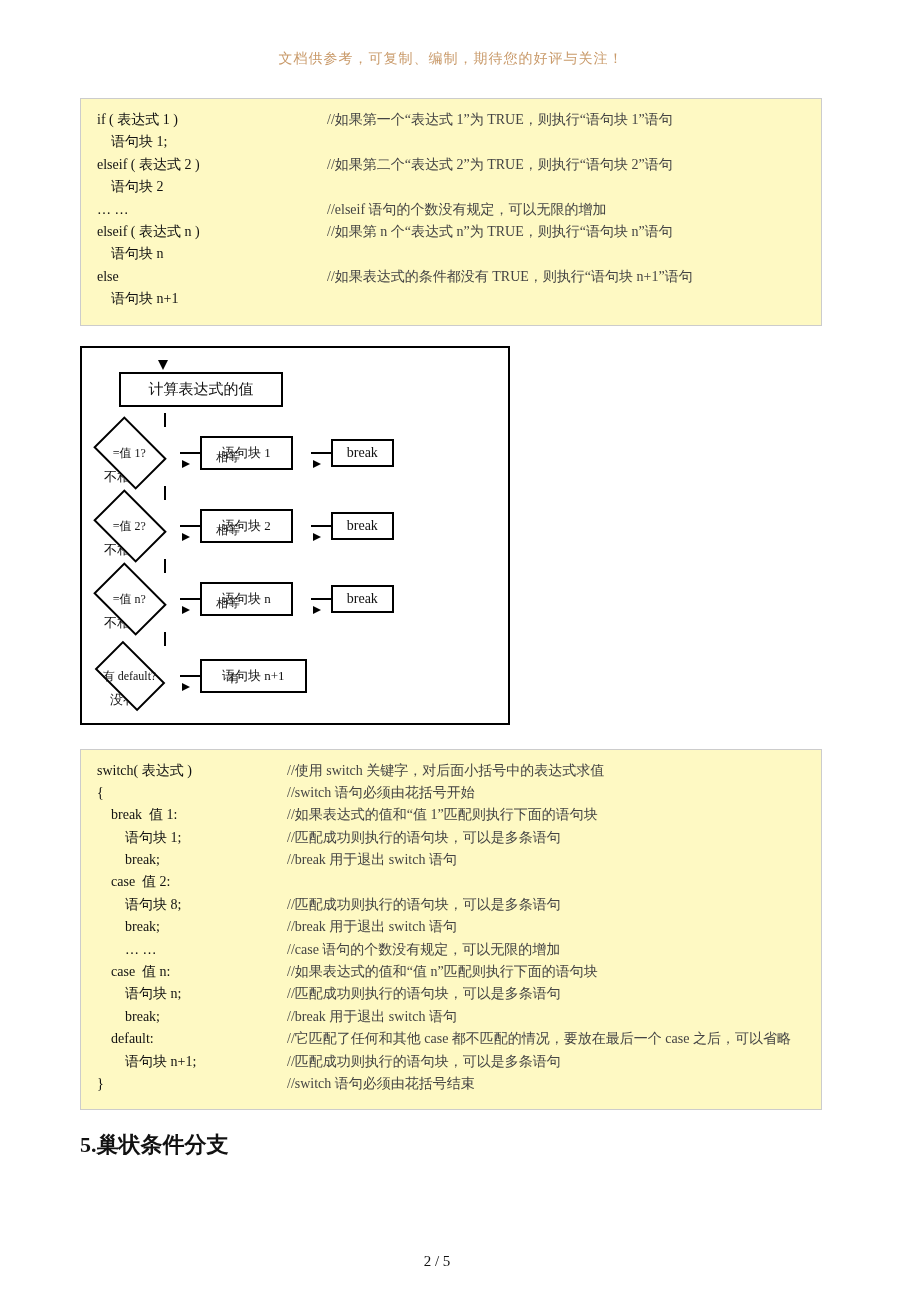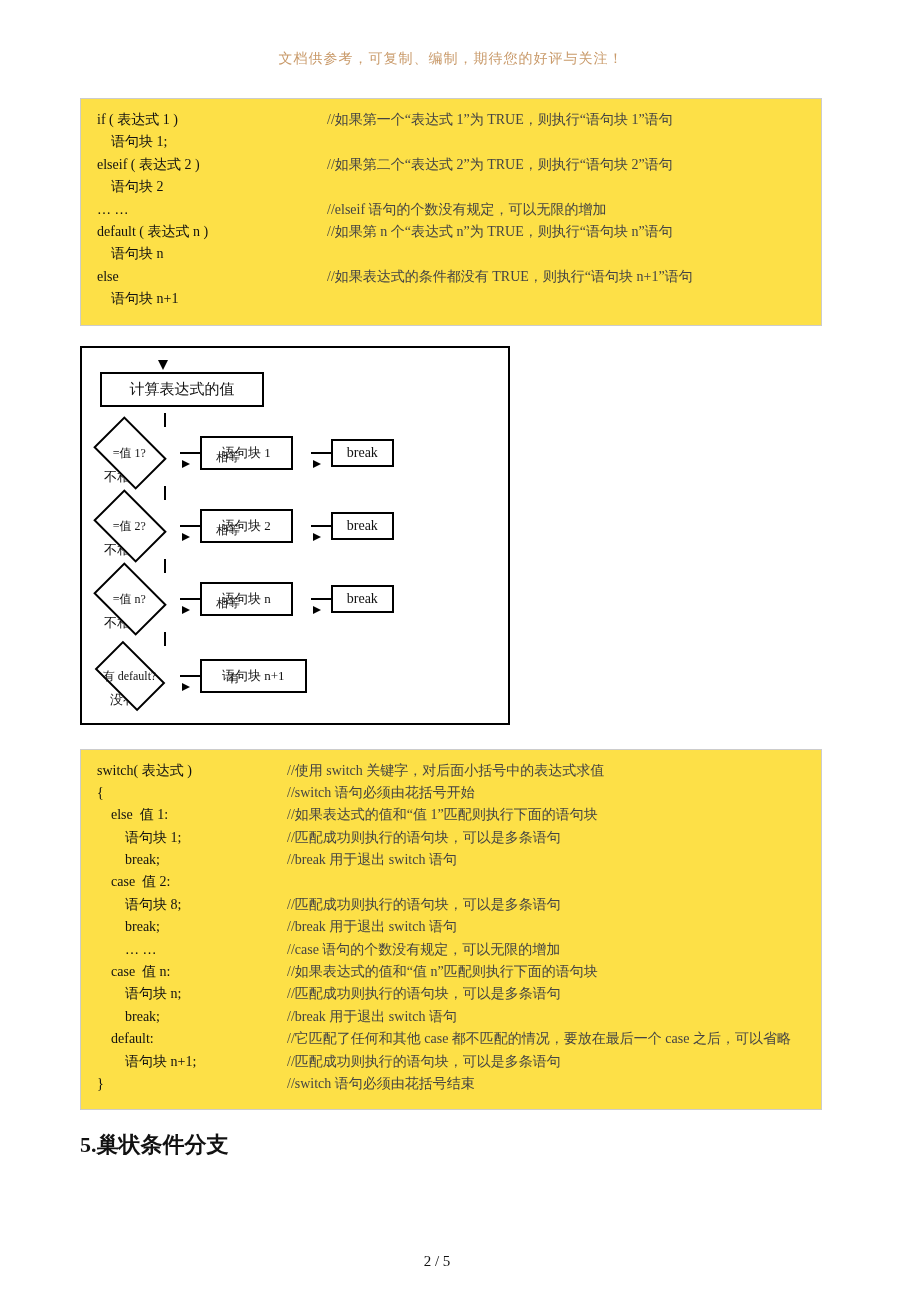"if ( 表达式 1 )" .code-block { background: #fde047 -> #fef9c3 }
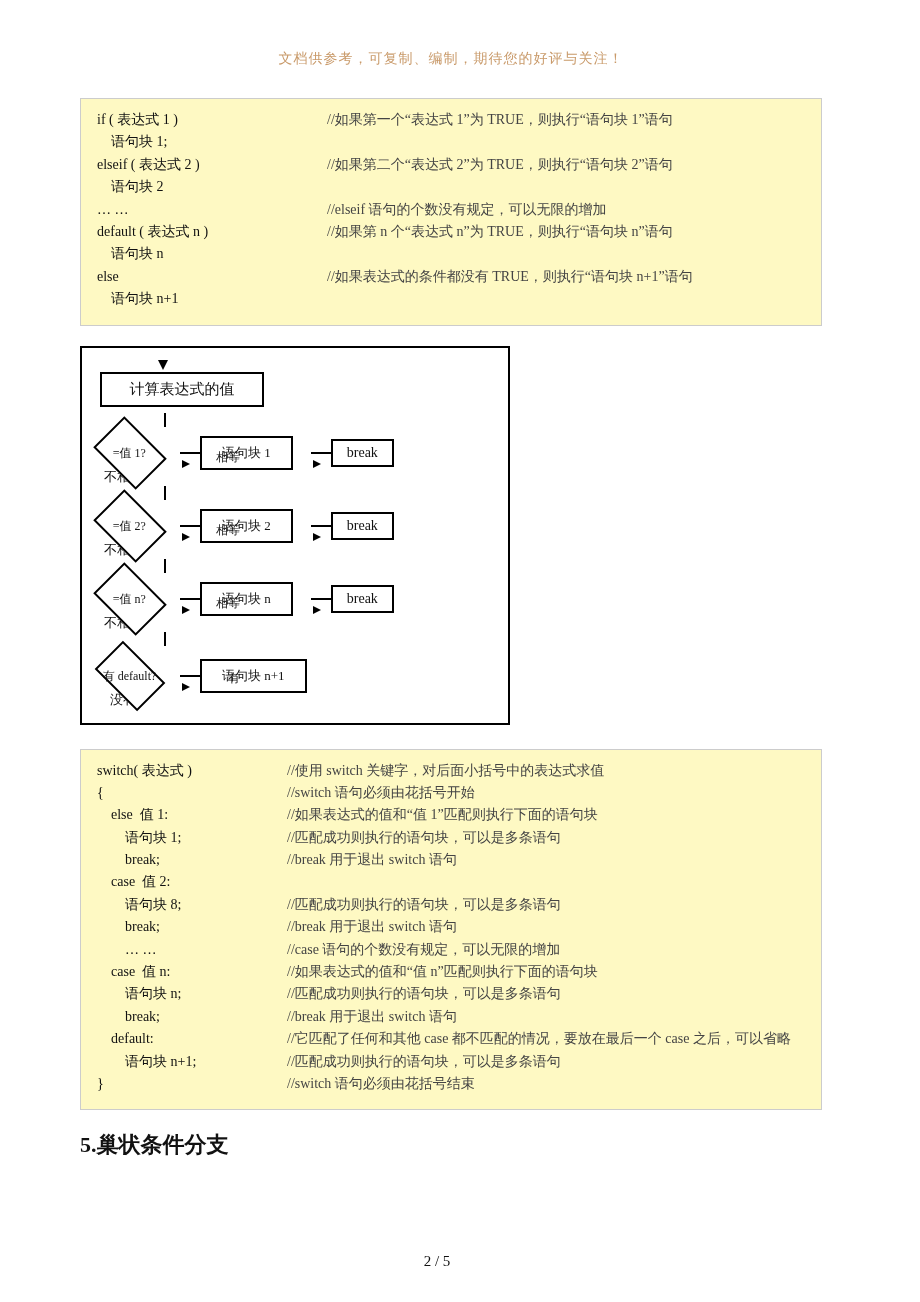"default ( 表达式 n )" span.code-left { text: default -> elseif }
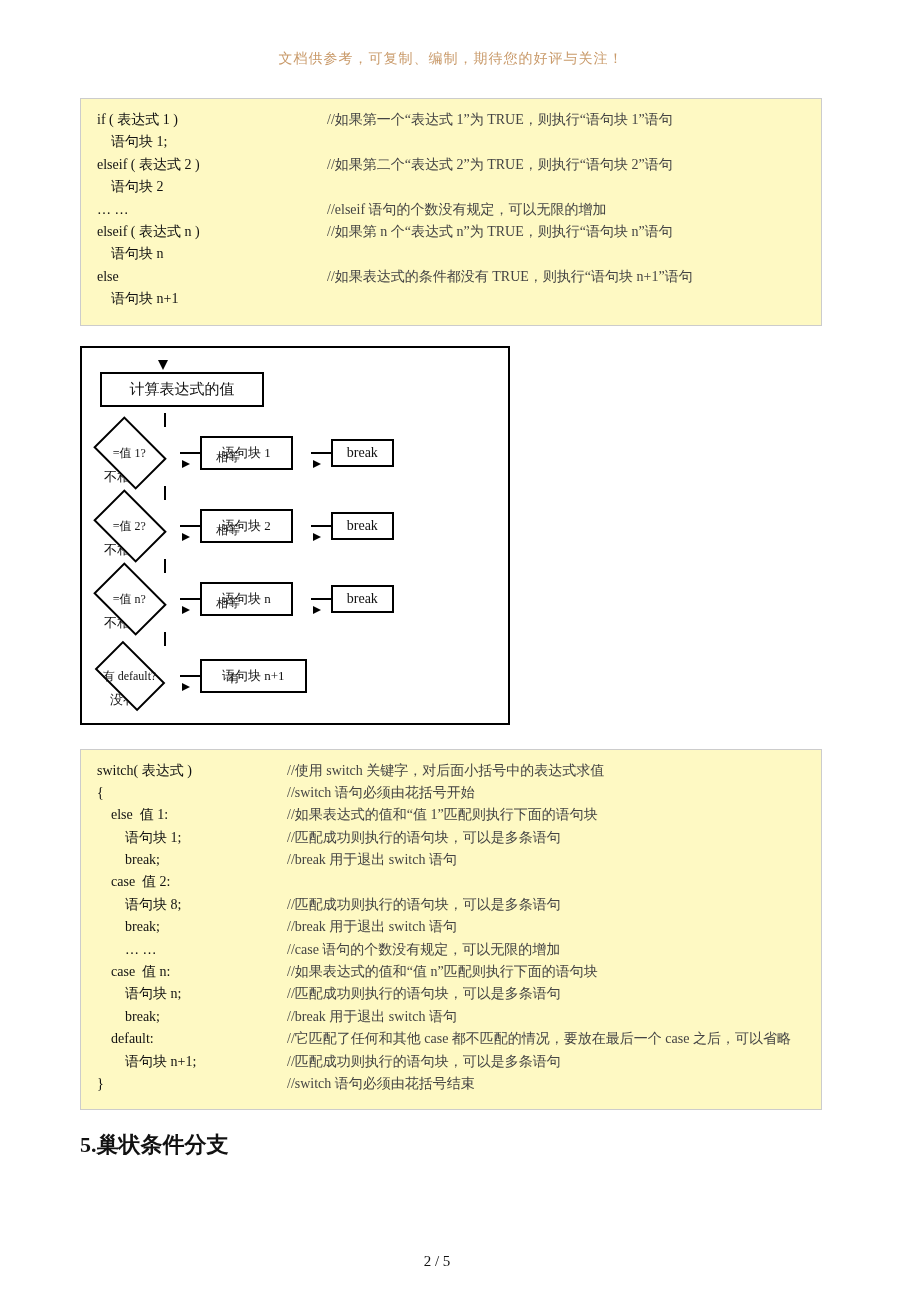"计算表达式的值" .fc-start { margin-left: none -> 19px }
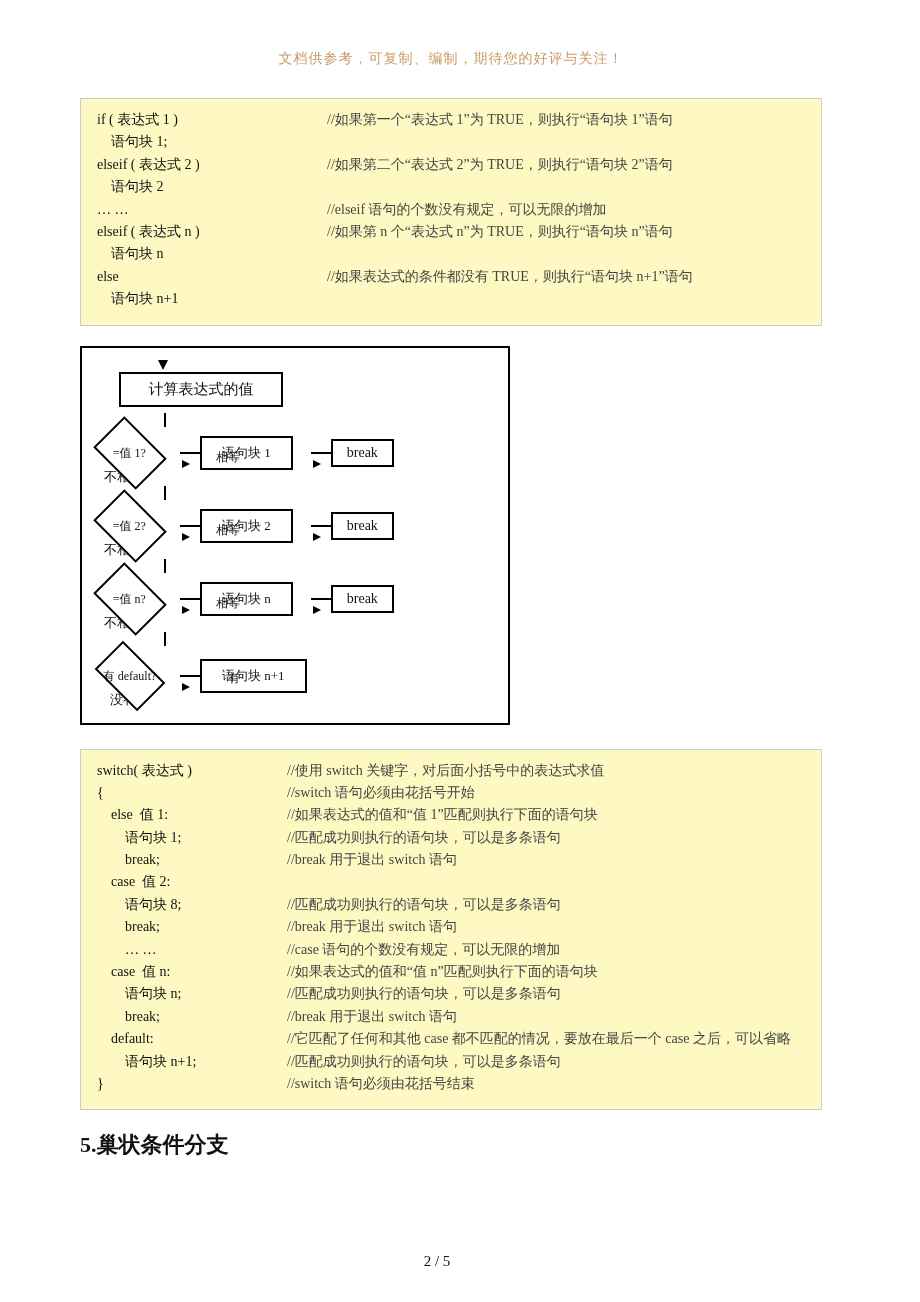"else 值 1:" span.code-left { text: else -> break }
